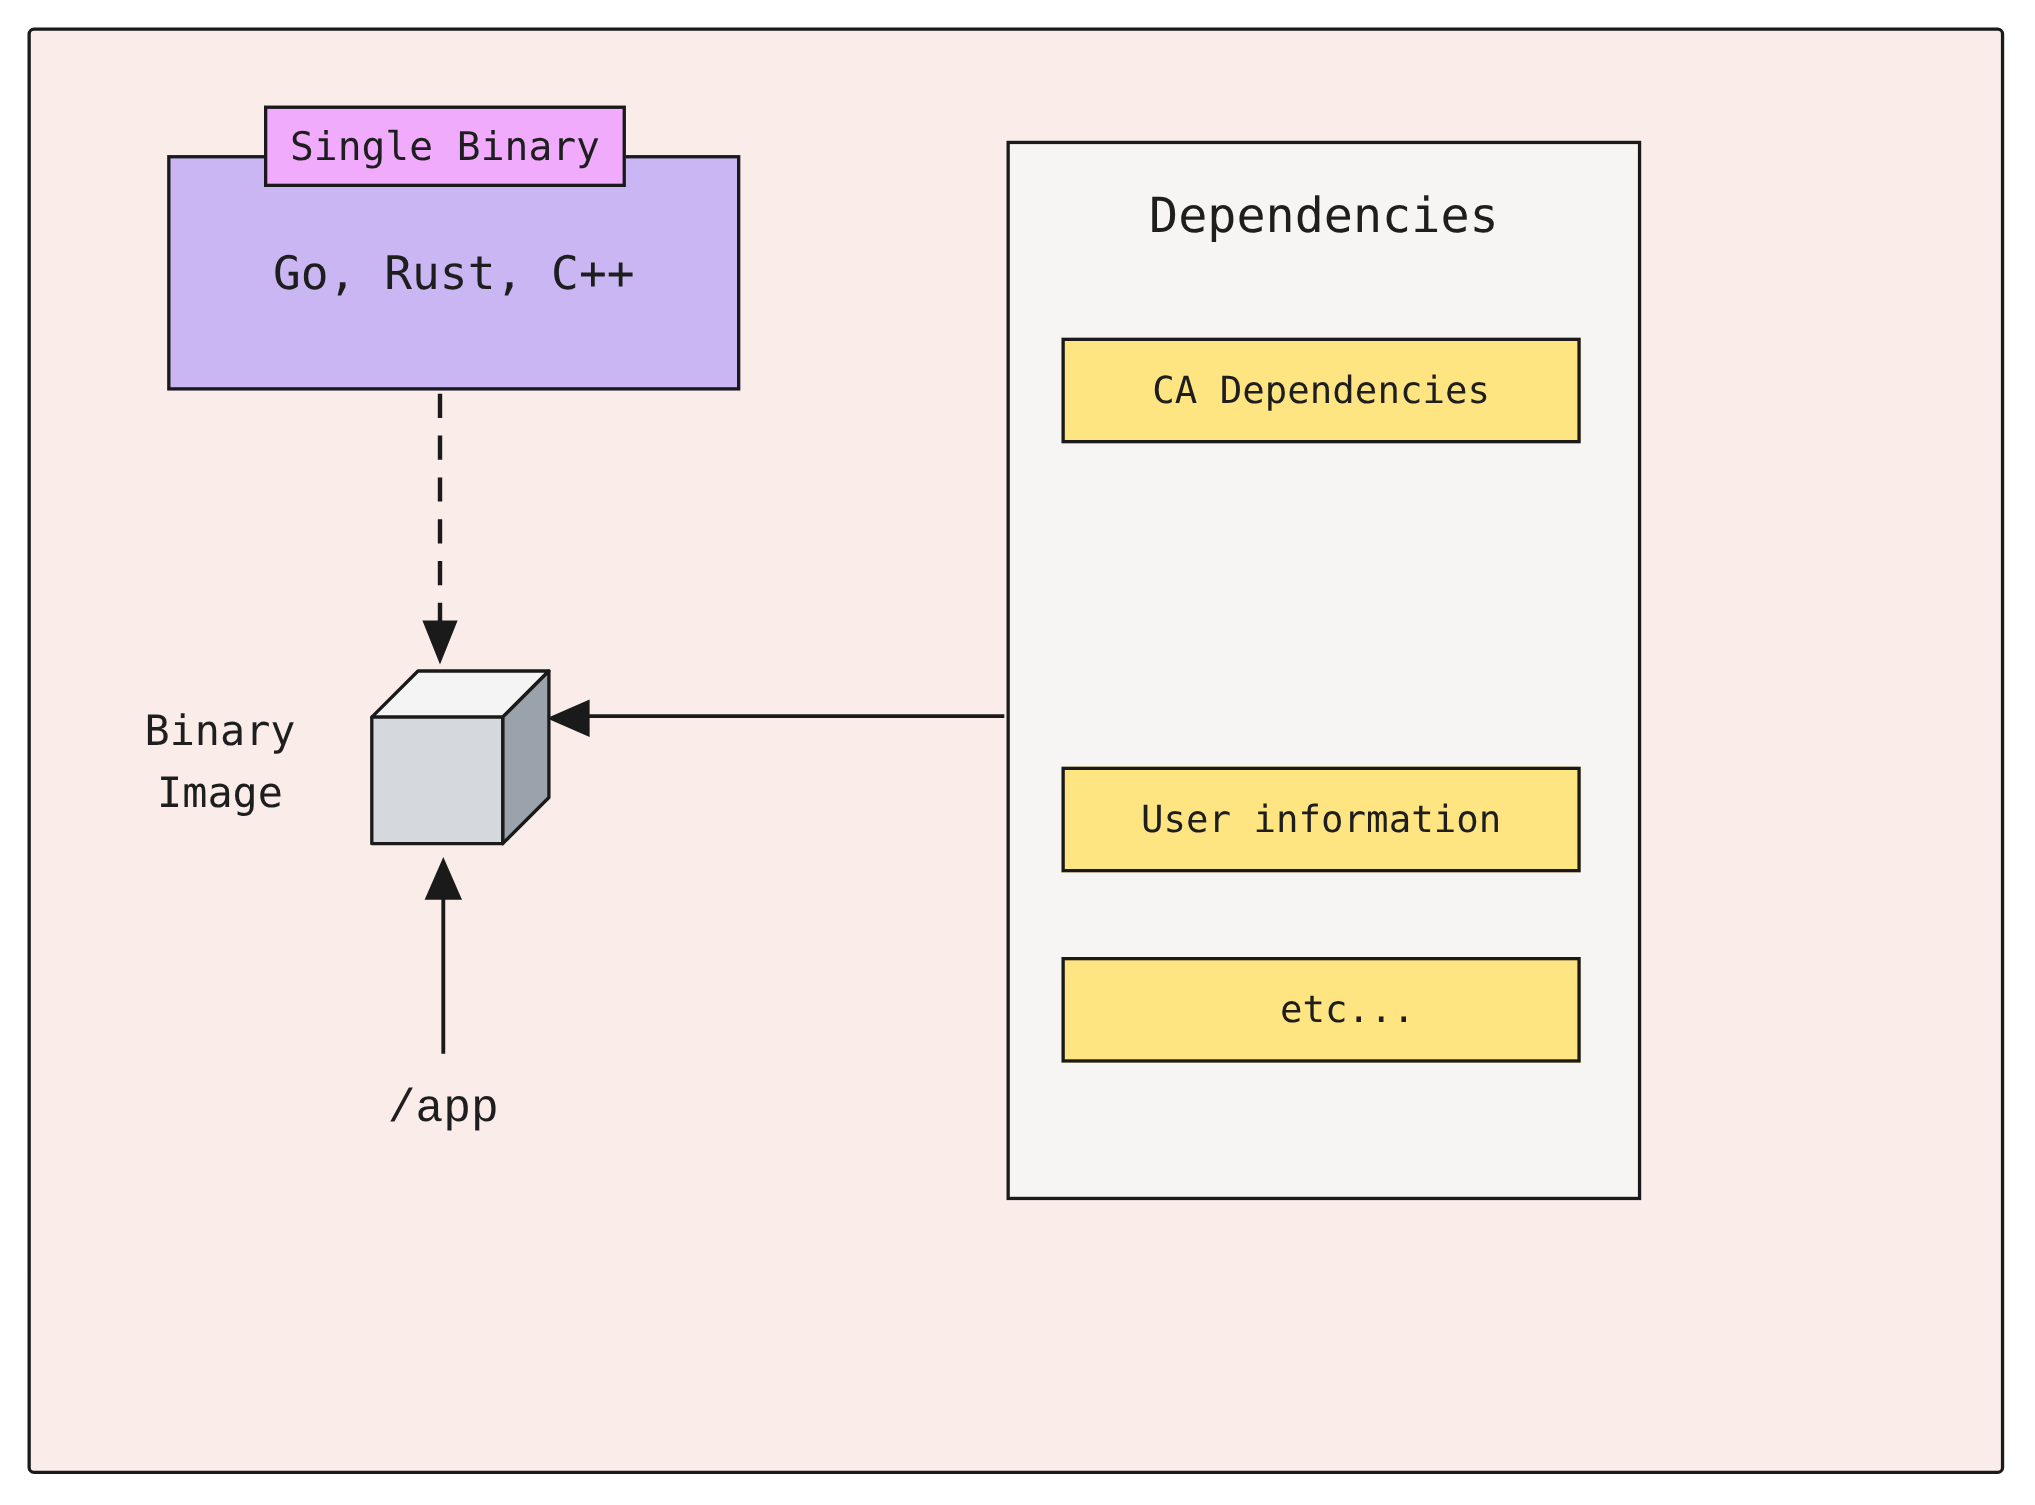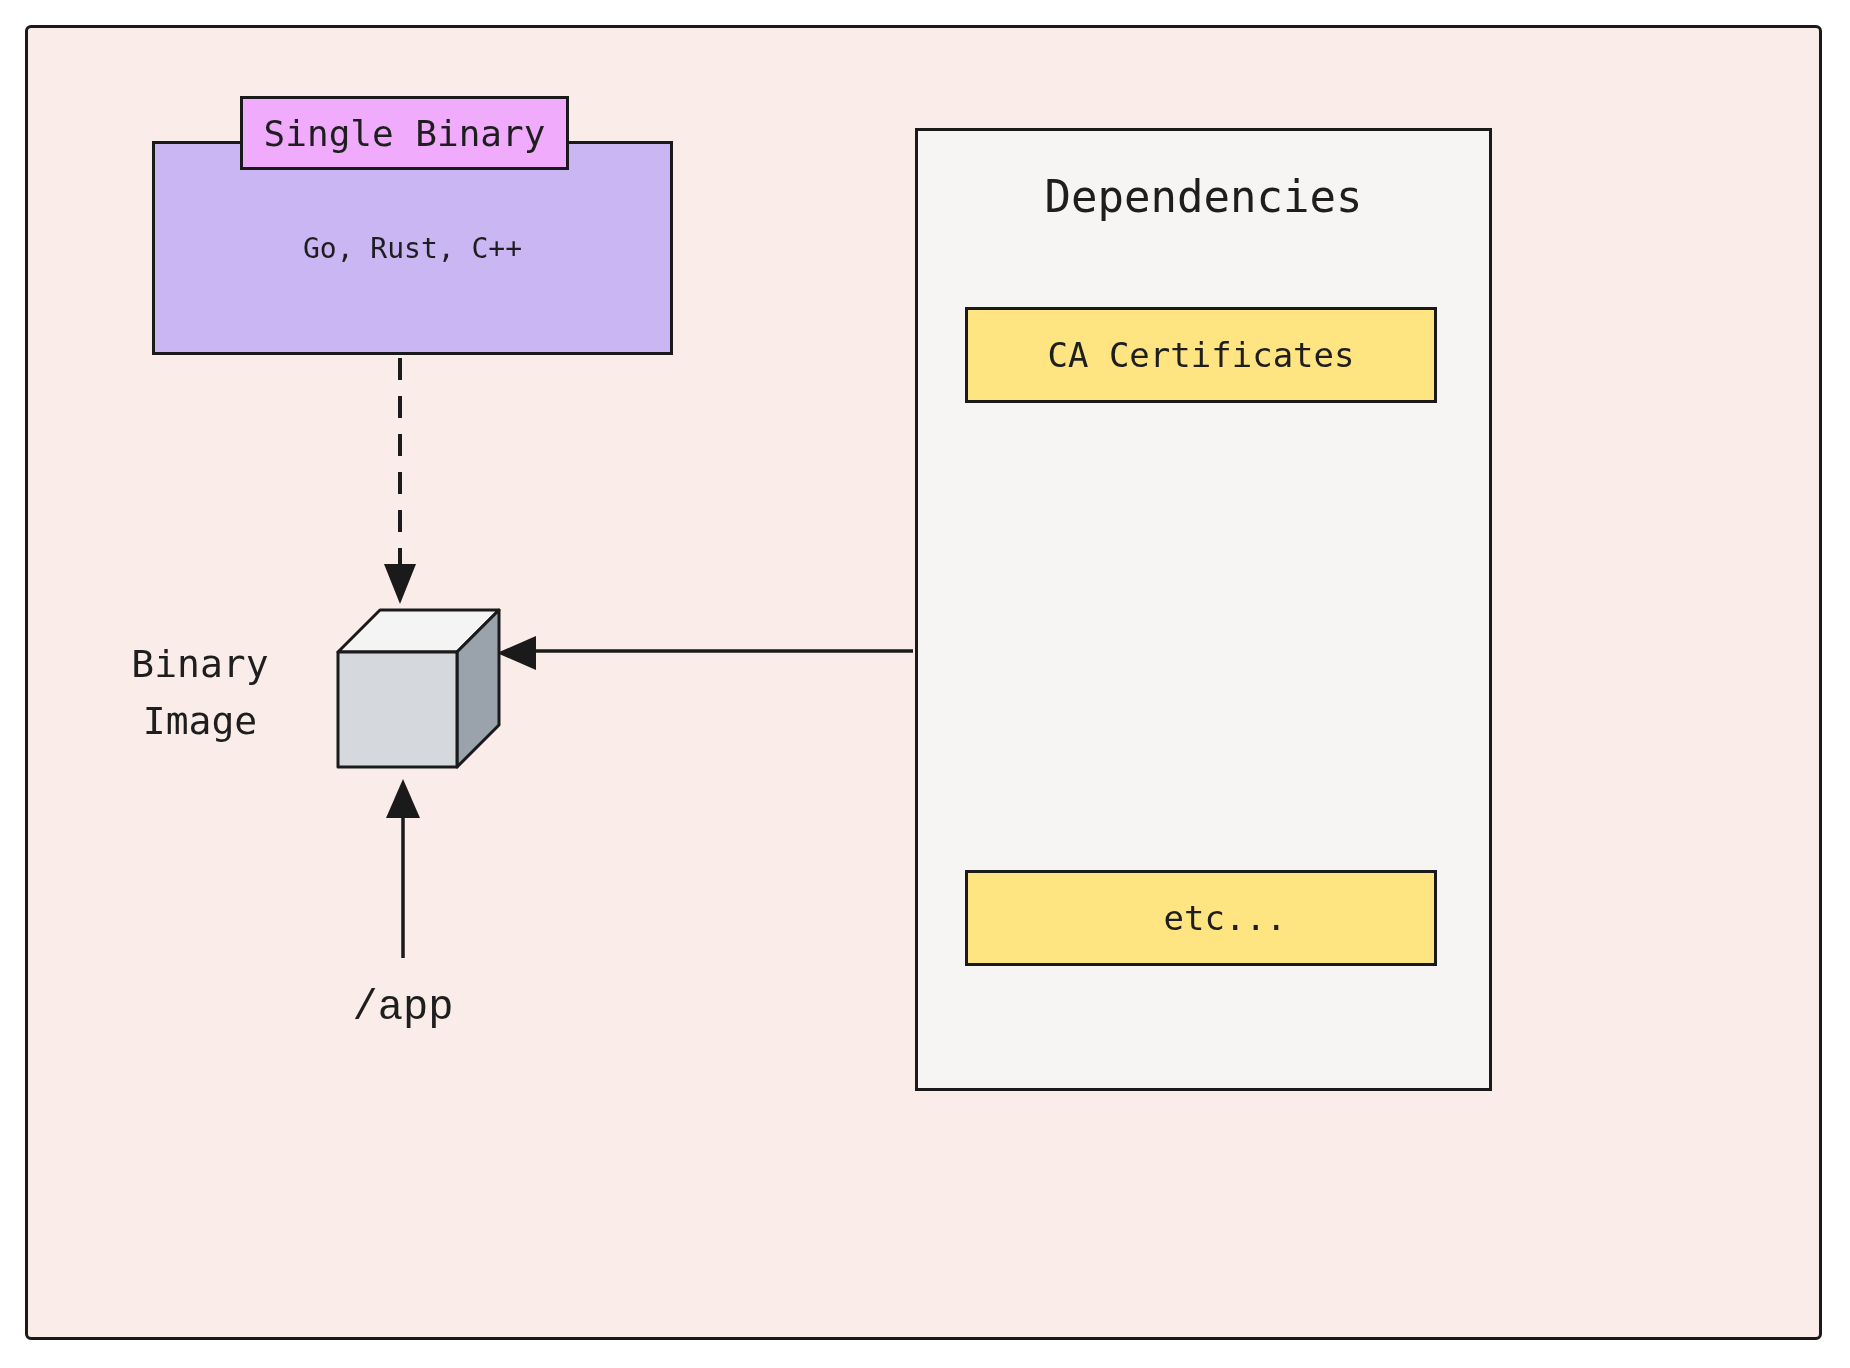"Go, Rust, C++" .purple-box { font-size: 28px -> 42px }
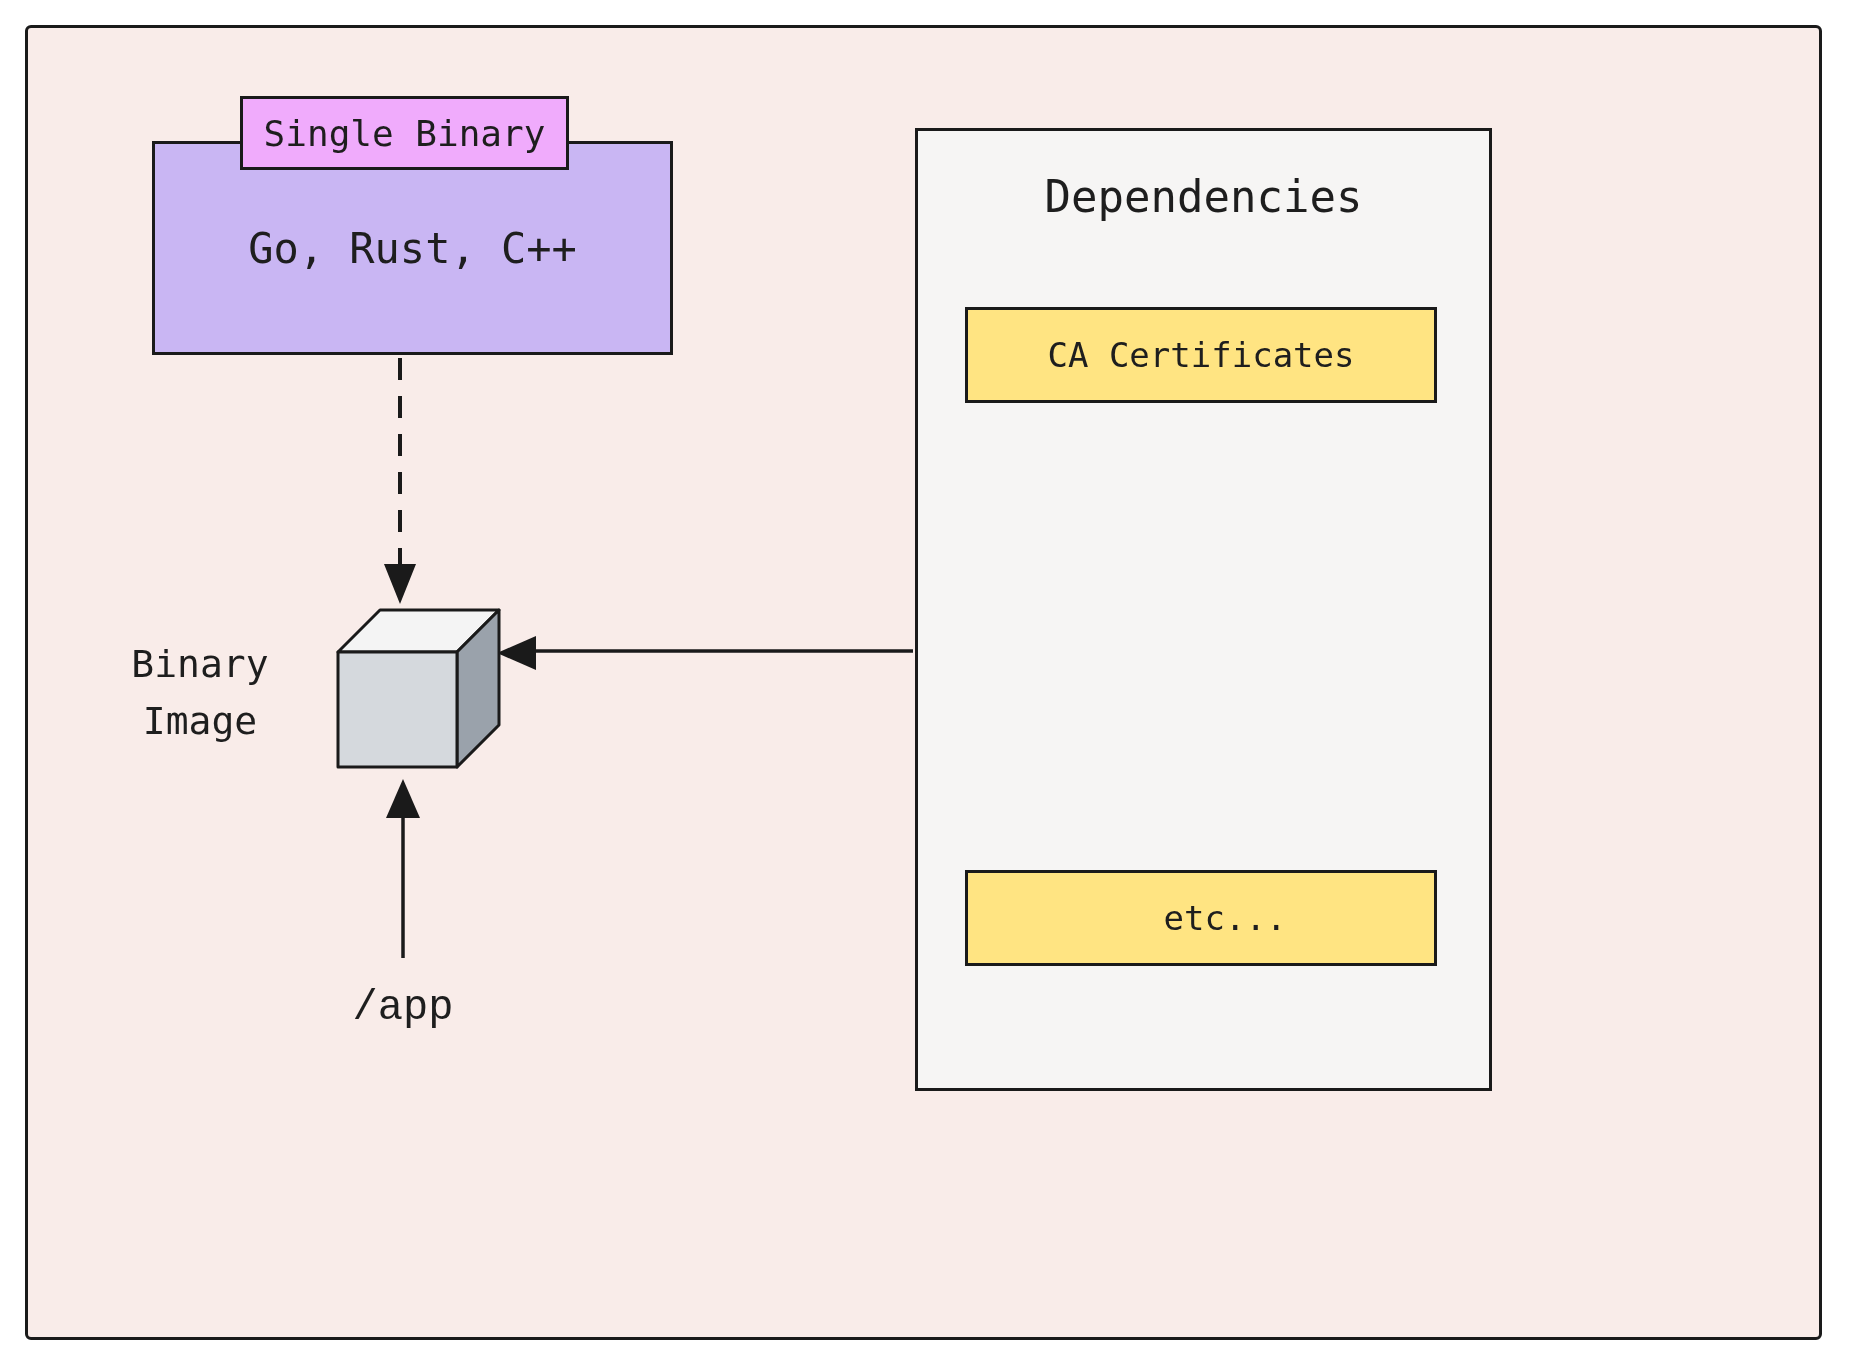"CA Certificates" span { text: Certificates -> Dependencies }
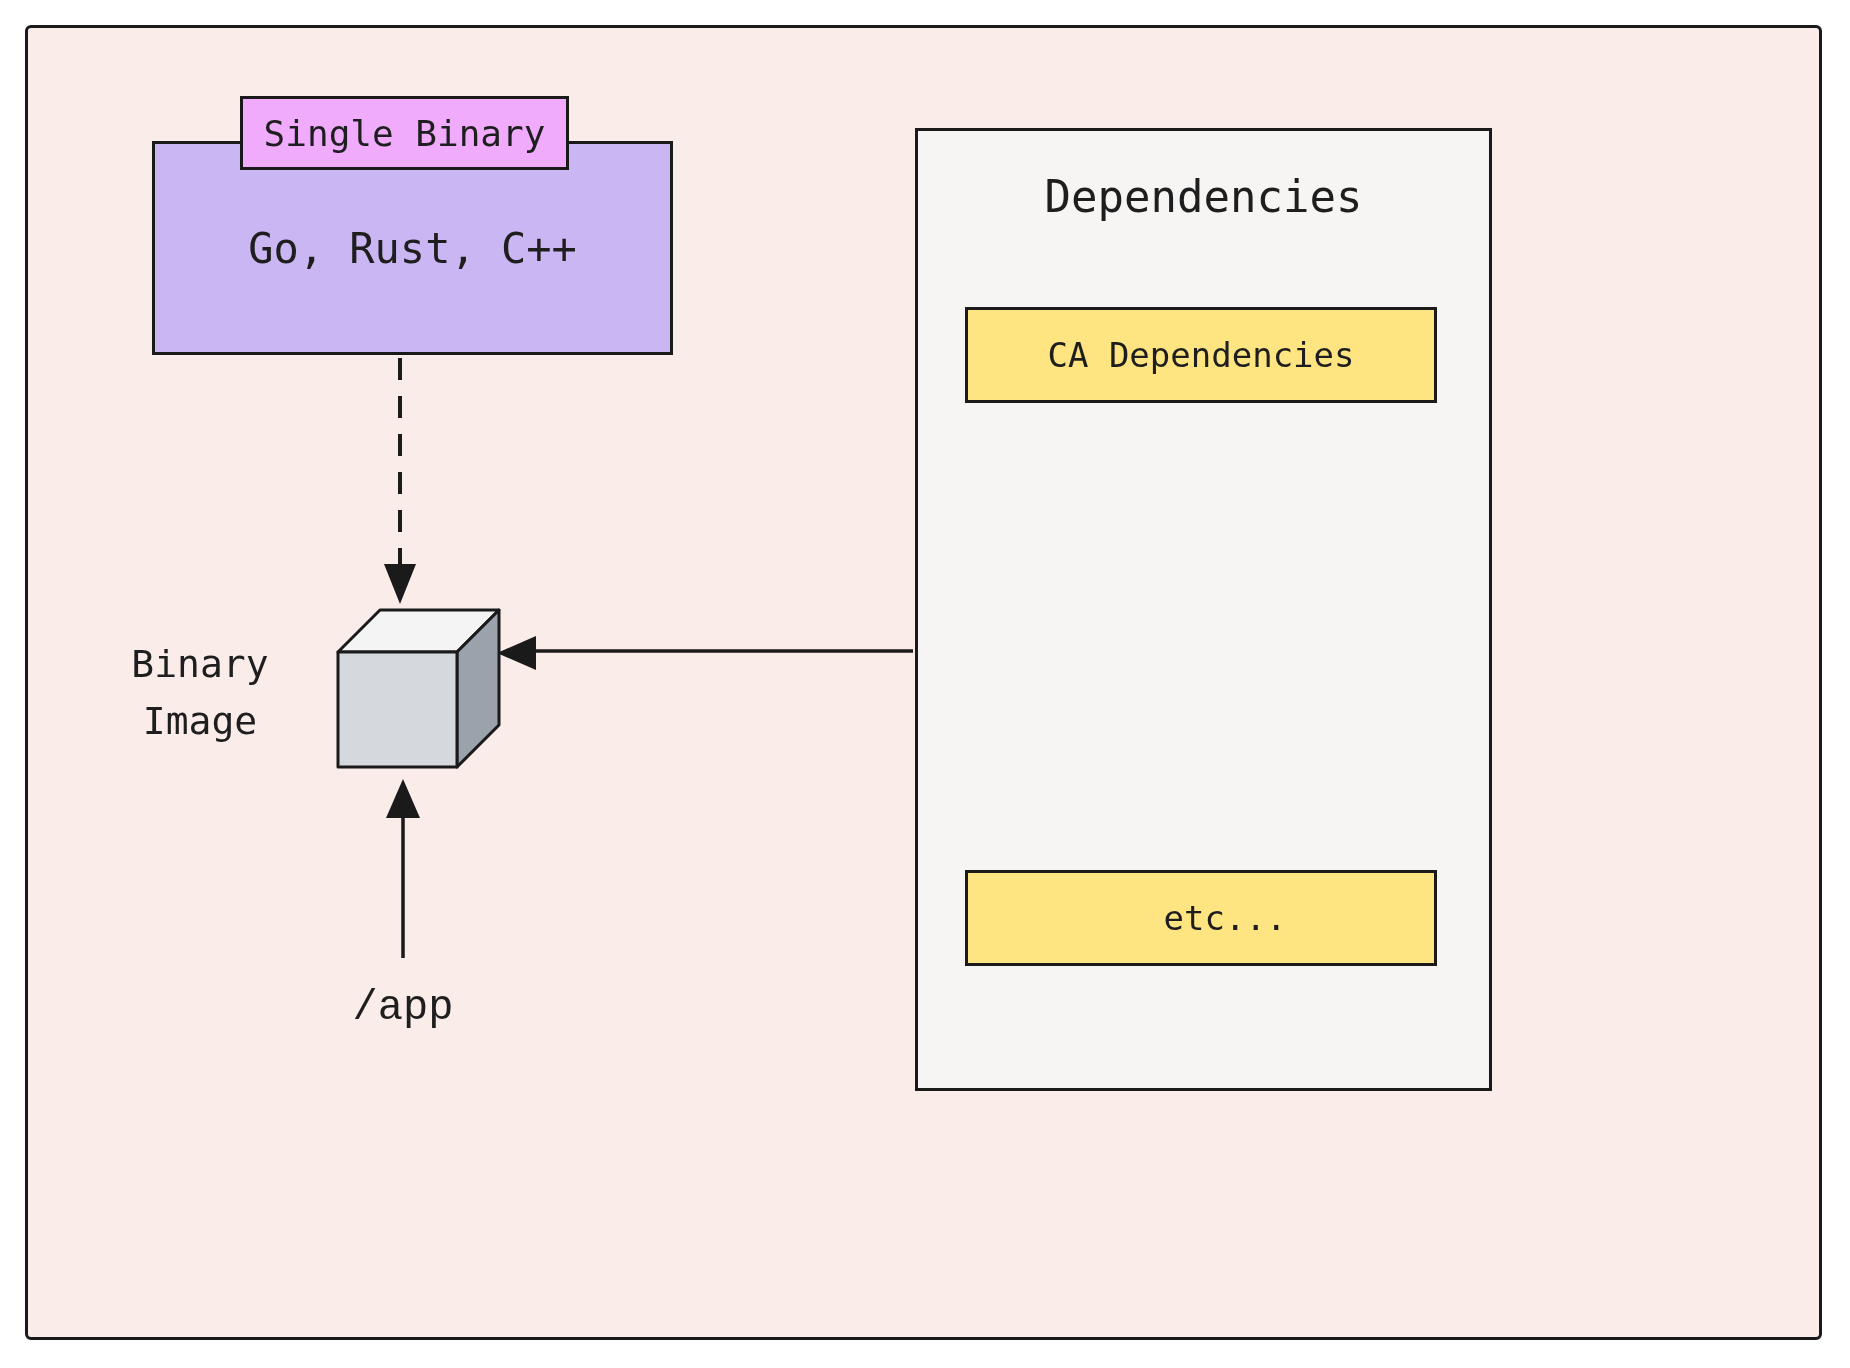"User information" div.dep-box { html: none -> <div> <span>User information</span> </div> }
